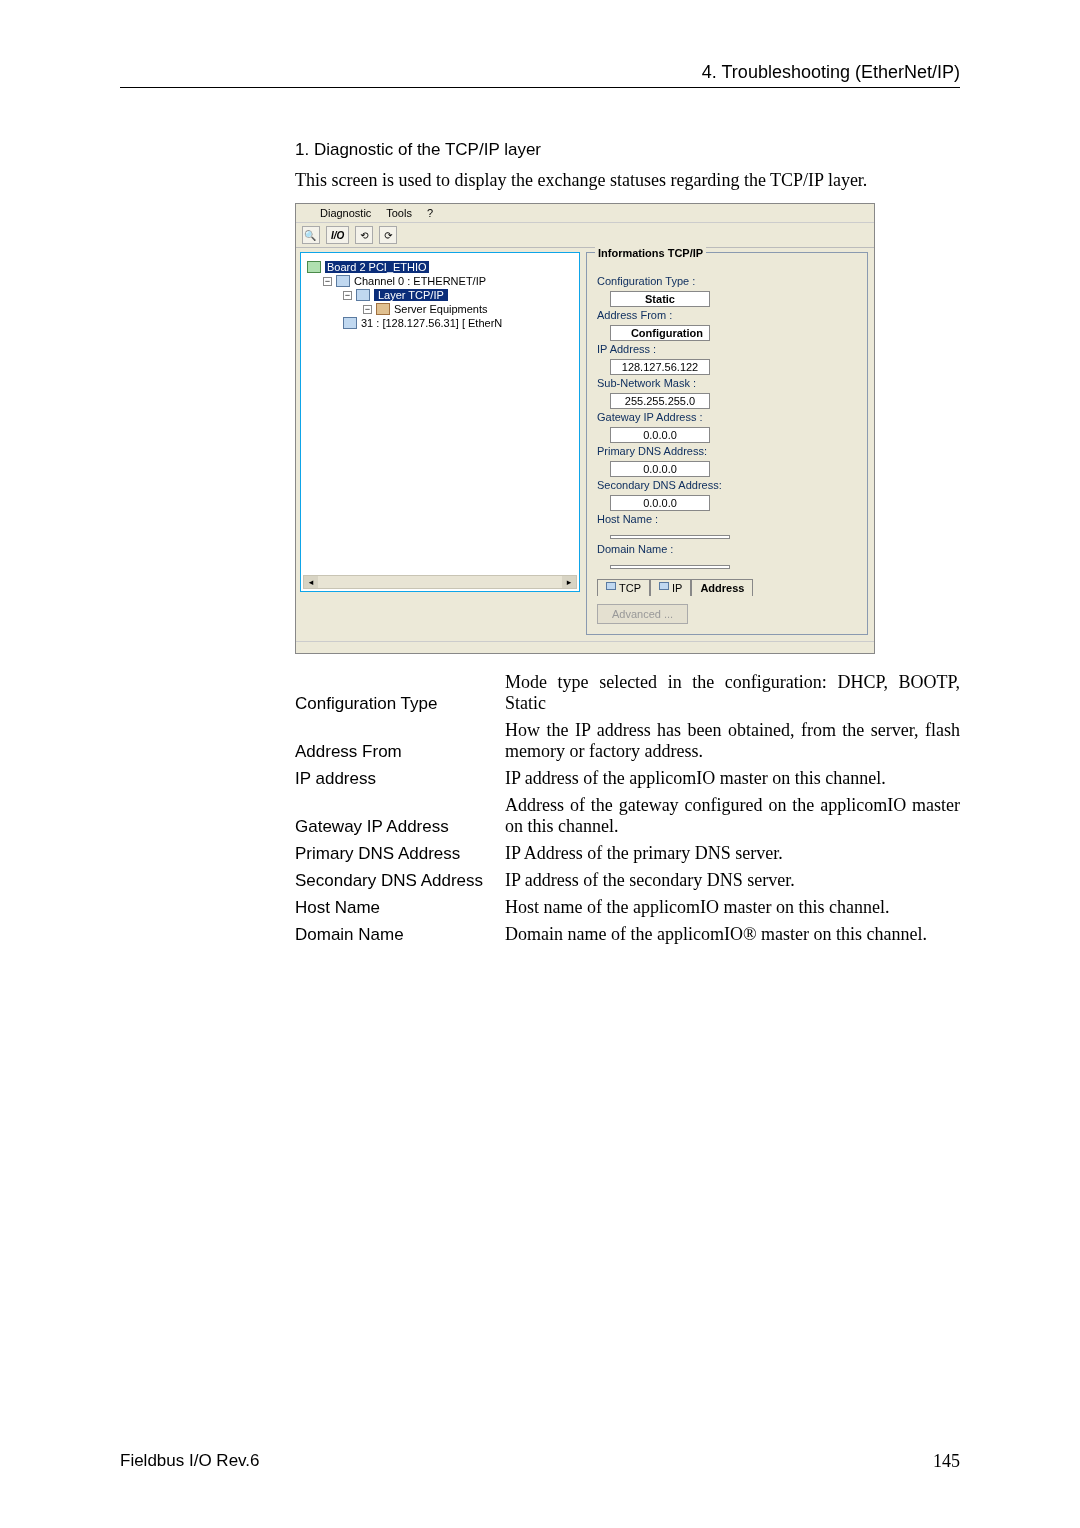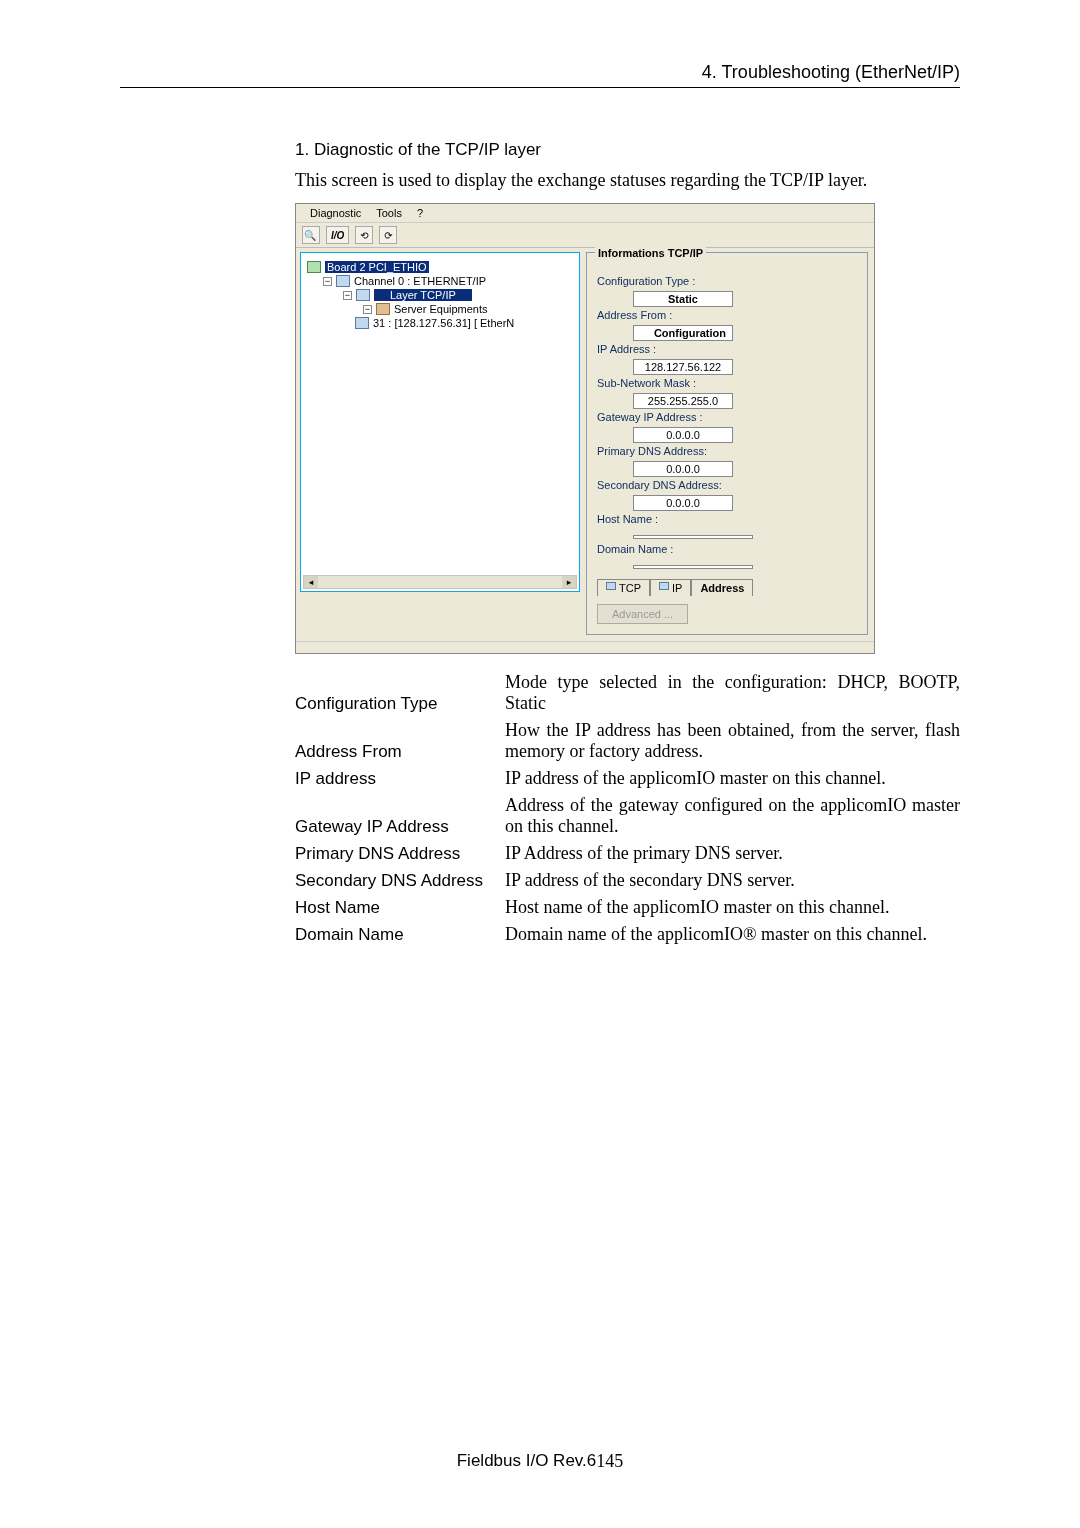"Diagnostic Tools ?" .menubar { padding: 3px 14px -> 3px 24px }
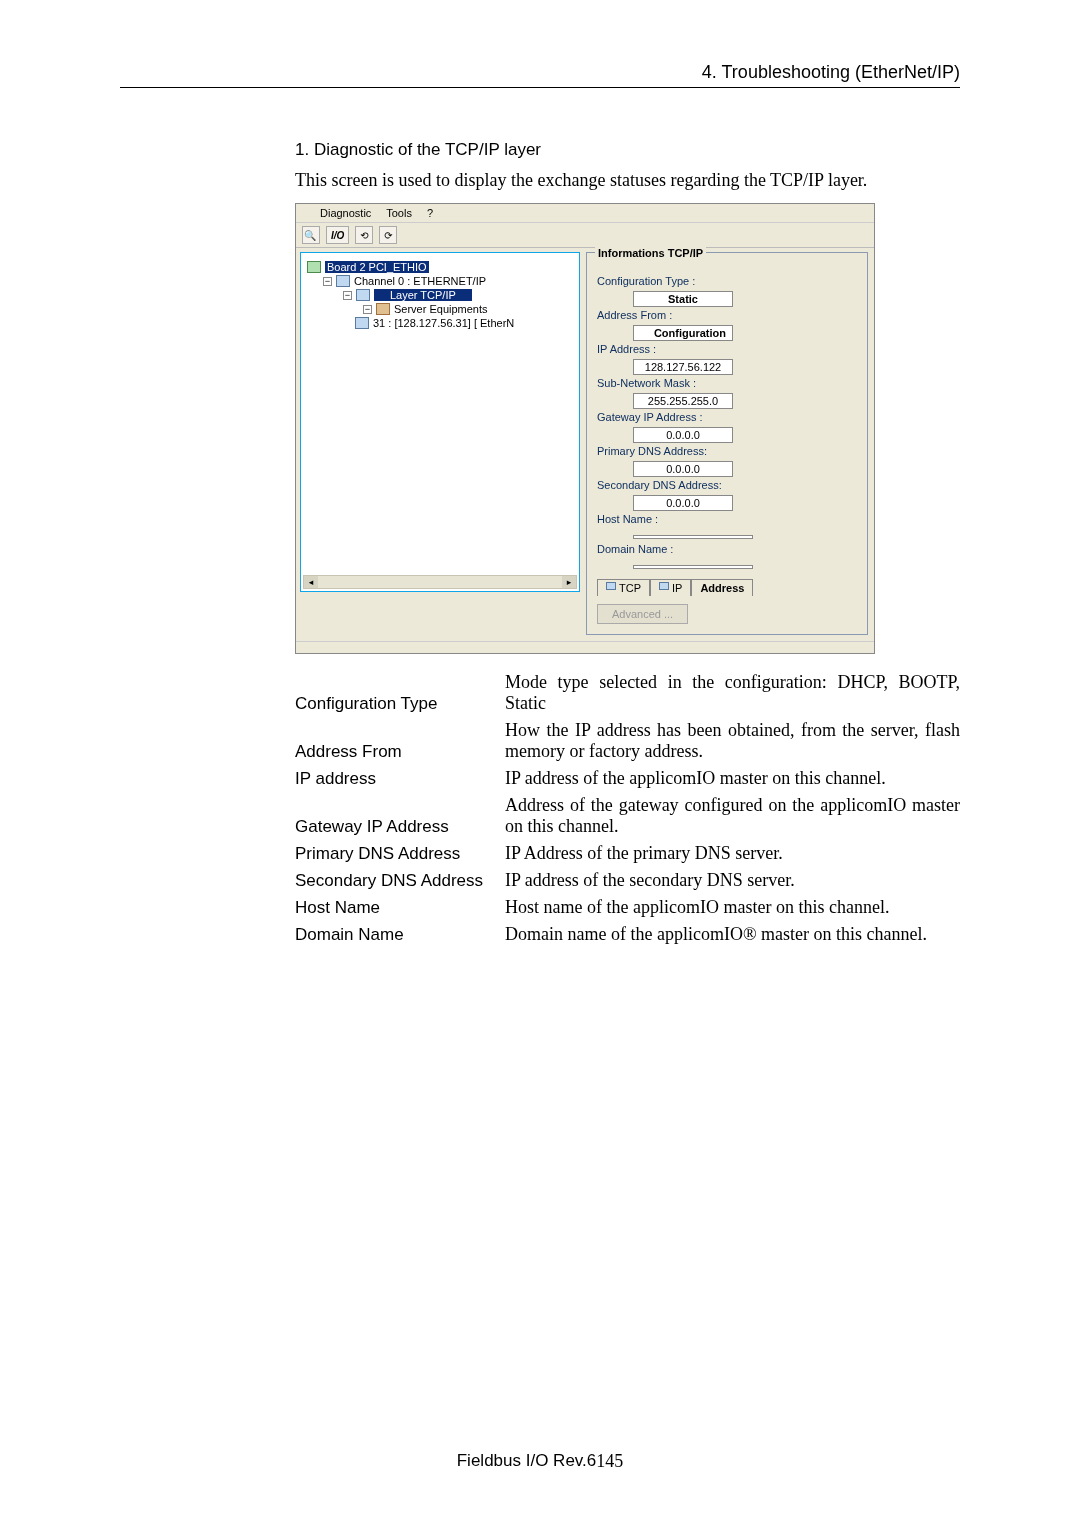"Layer TCP/IP" .tree-label-hi { padding: 0 16px -> 0 4px }
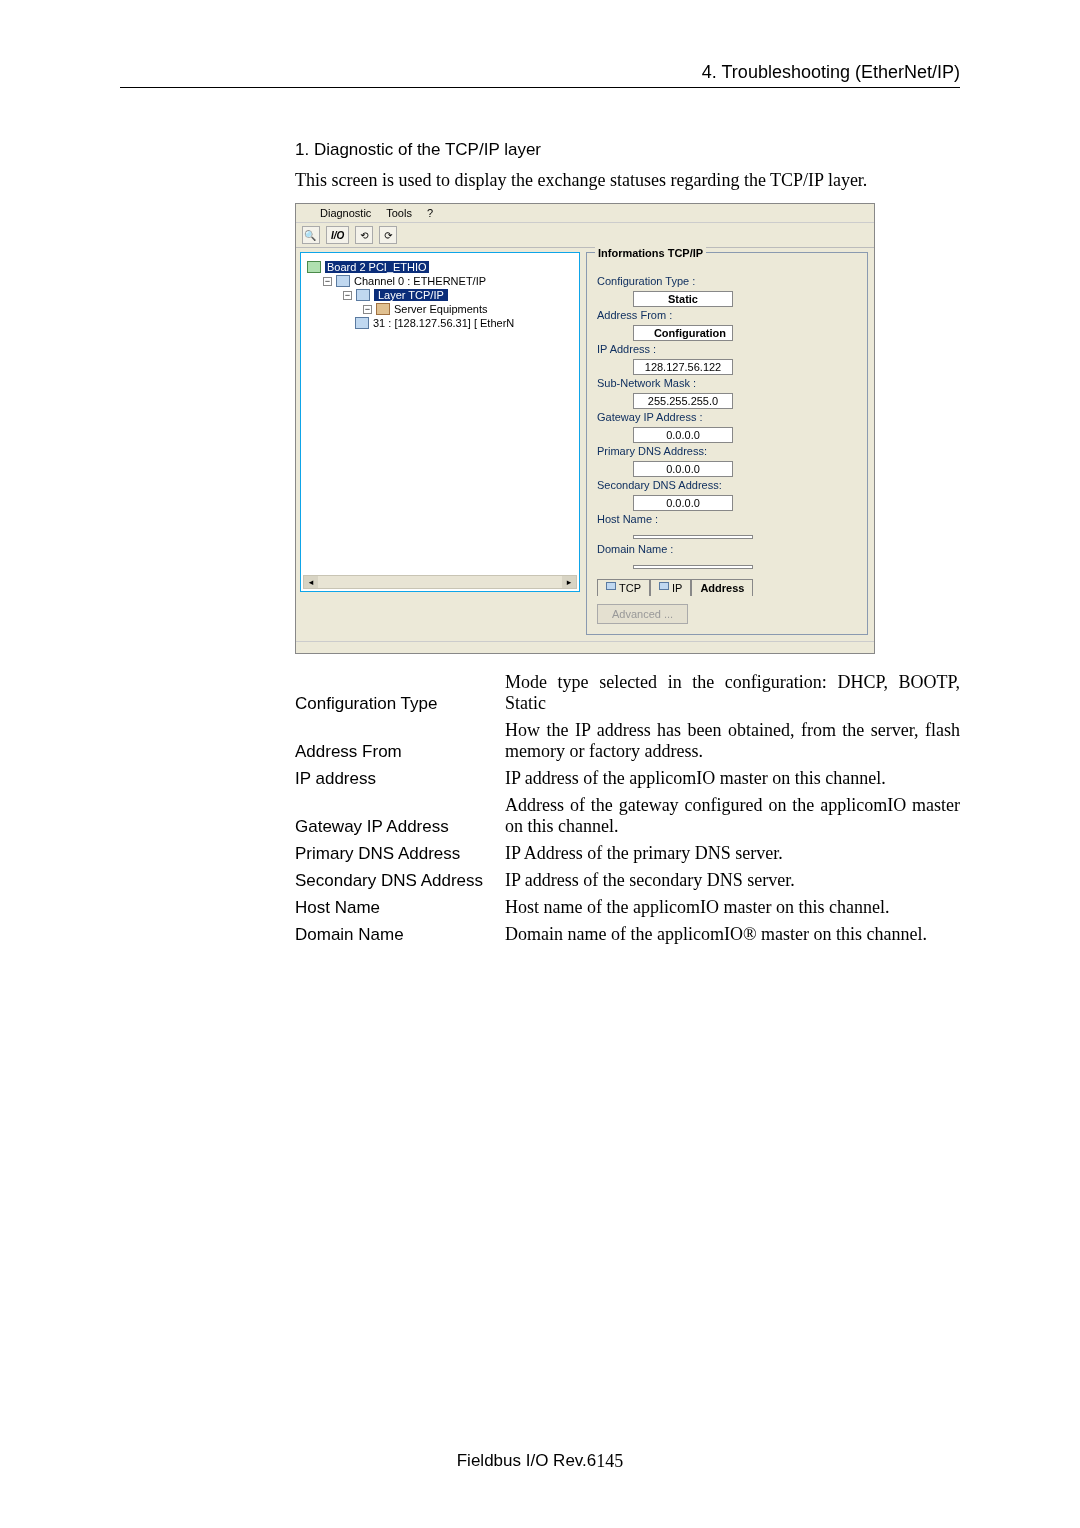"Static" .info-indent { margin-left: 36px -> 13px }
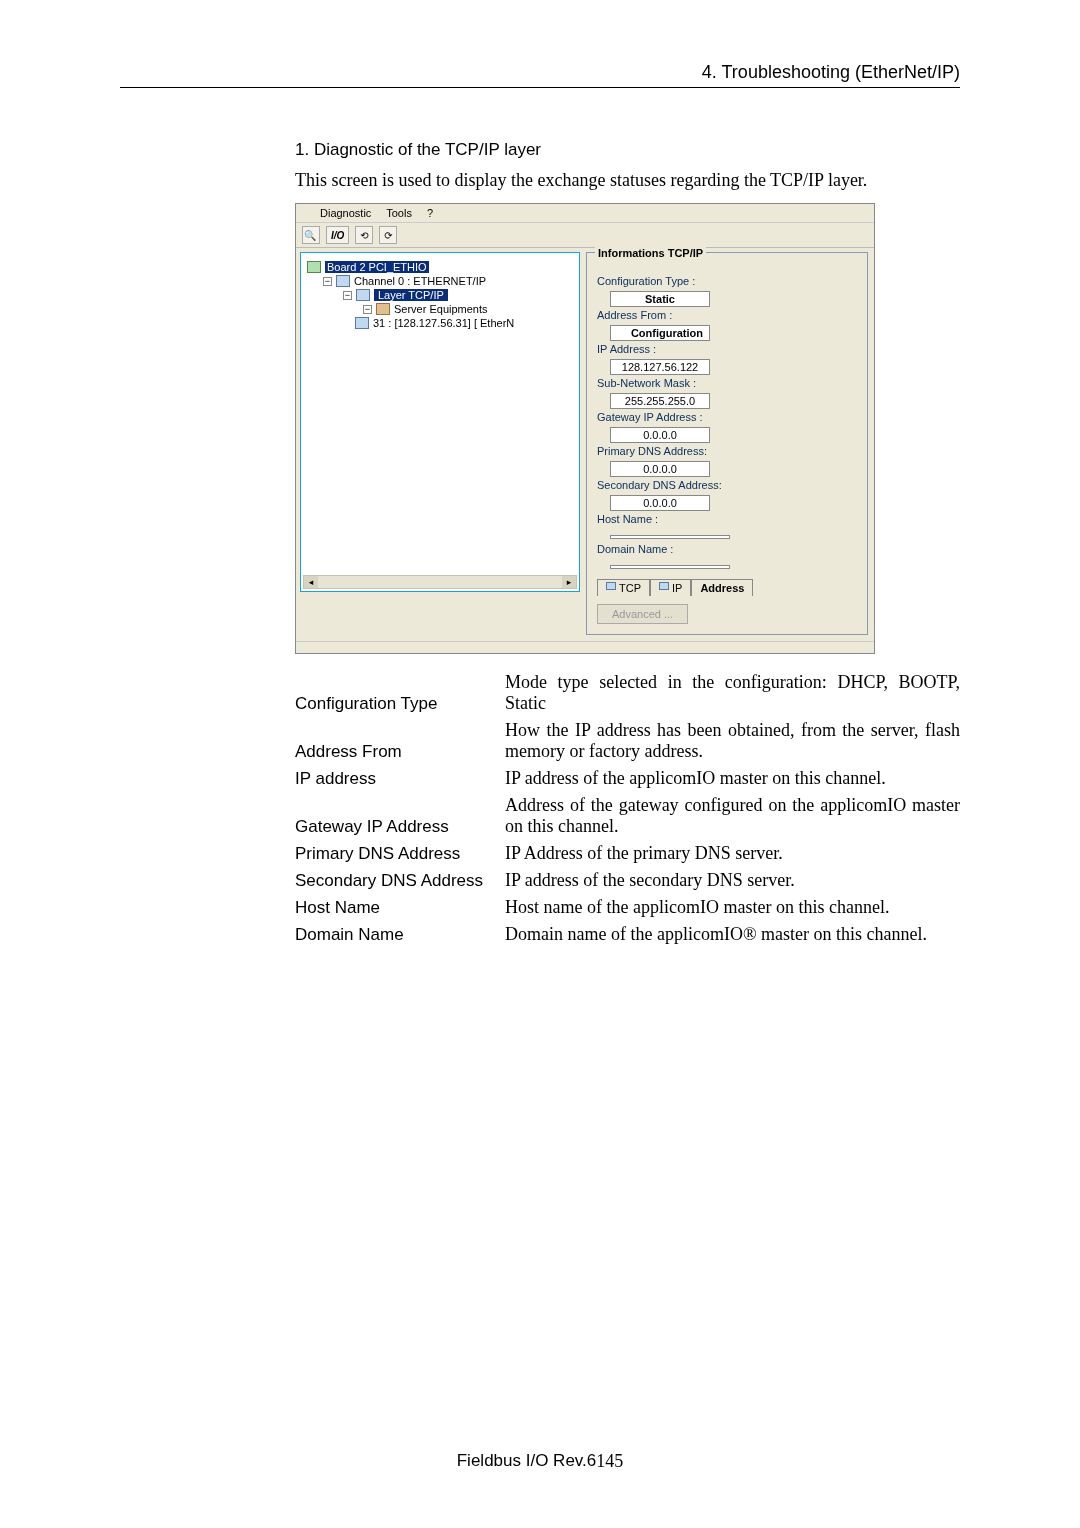"31 : [128.127.56.31] [ EtherN" .tree-indent4 { margin-left: 48px -> 36px }
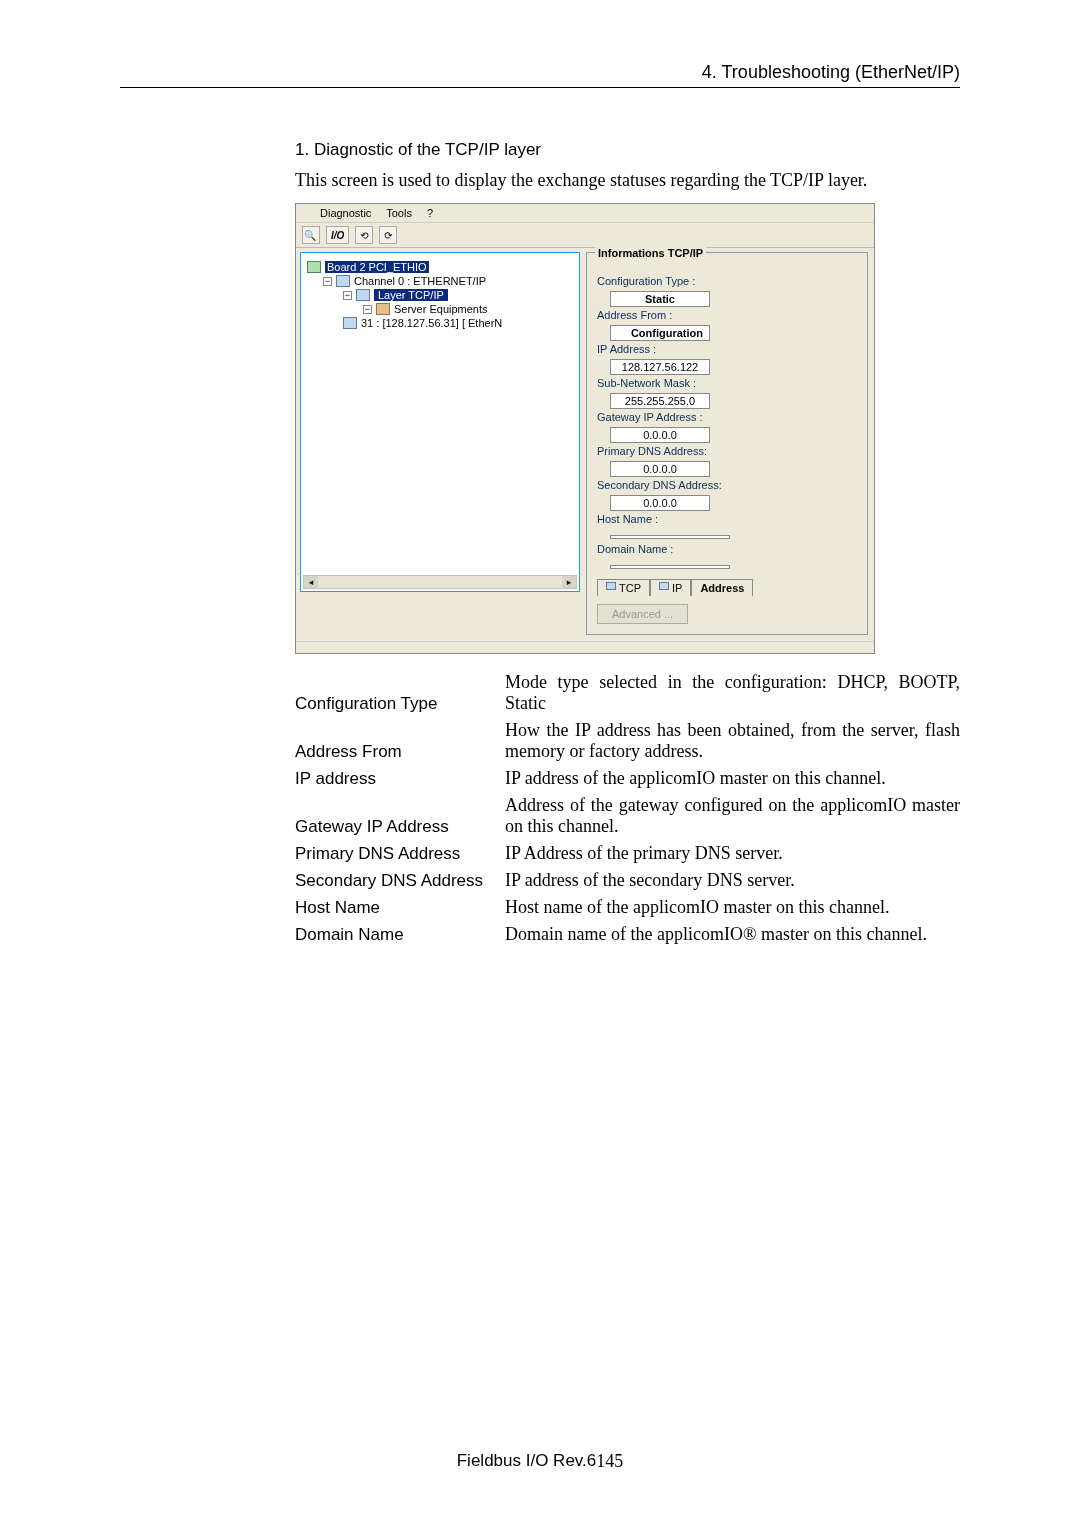"Fieldbus I/O Rev.6" .footer { justify-content: center -> space-between }
